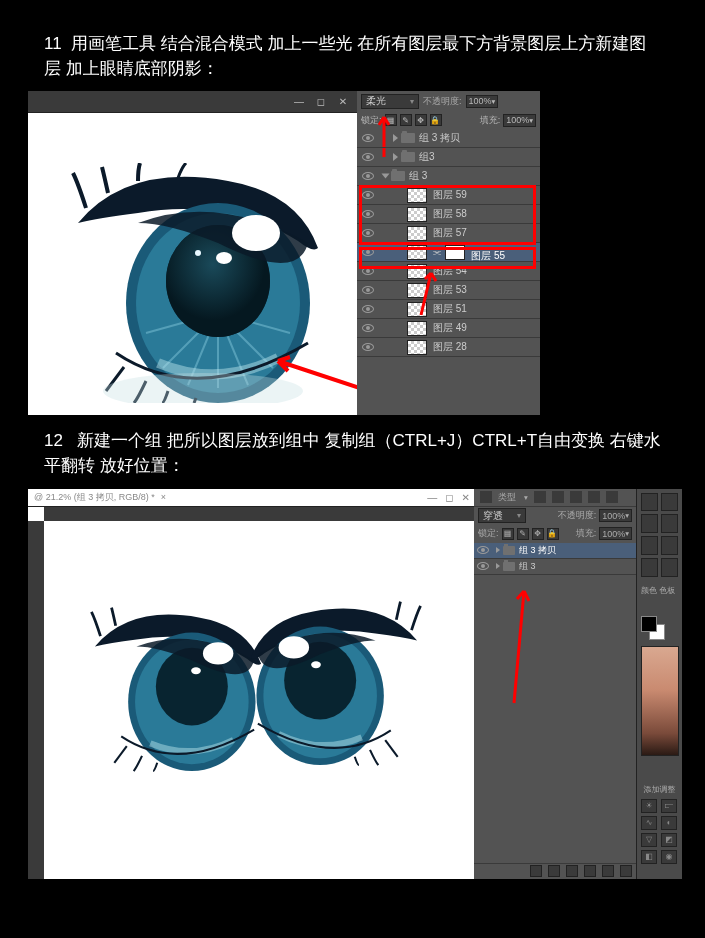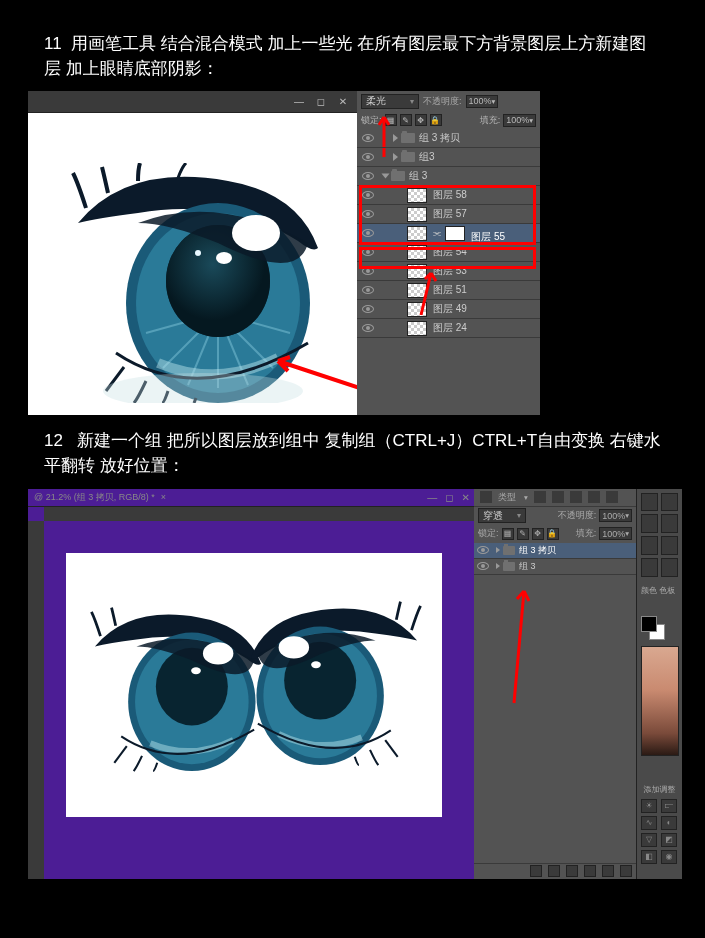"图层 59" div.layer-row { html: none -> <div> <span> <span></span> </span> <span></span> <span></span> <span></span> <span>图层 59</span> </div> }
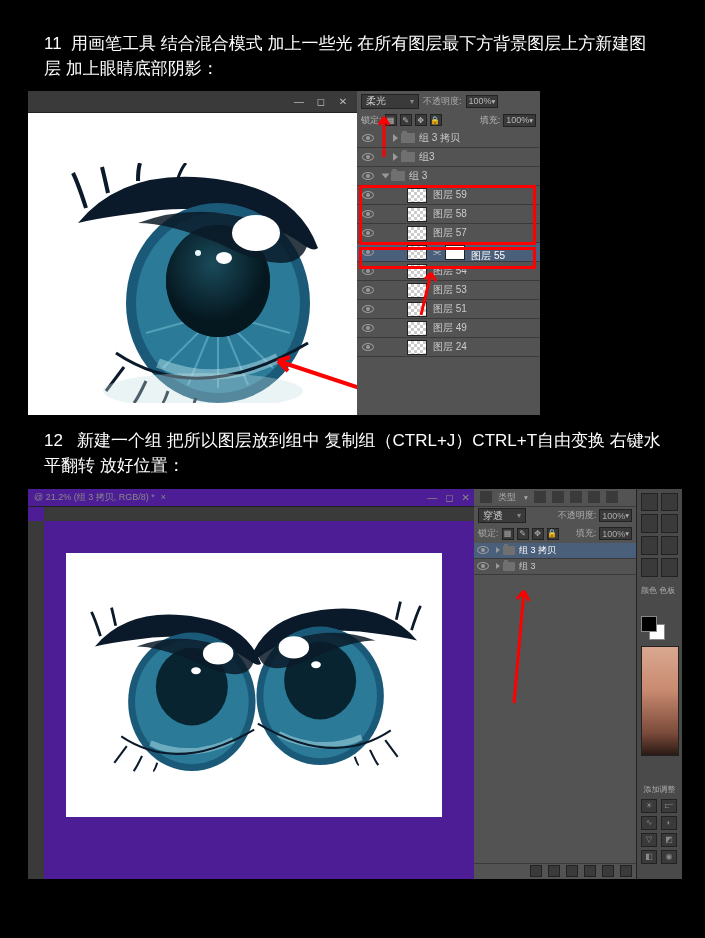"图层 24" span.ln { text: 24 -> 28 }
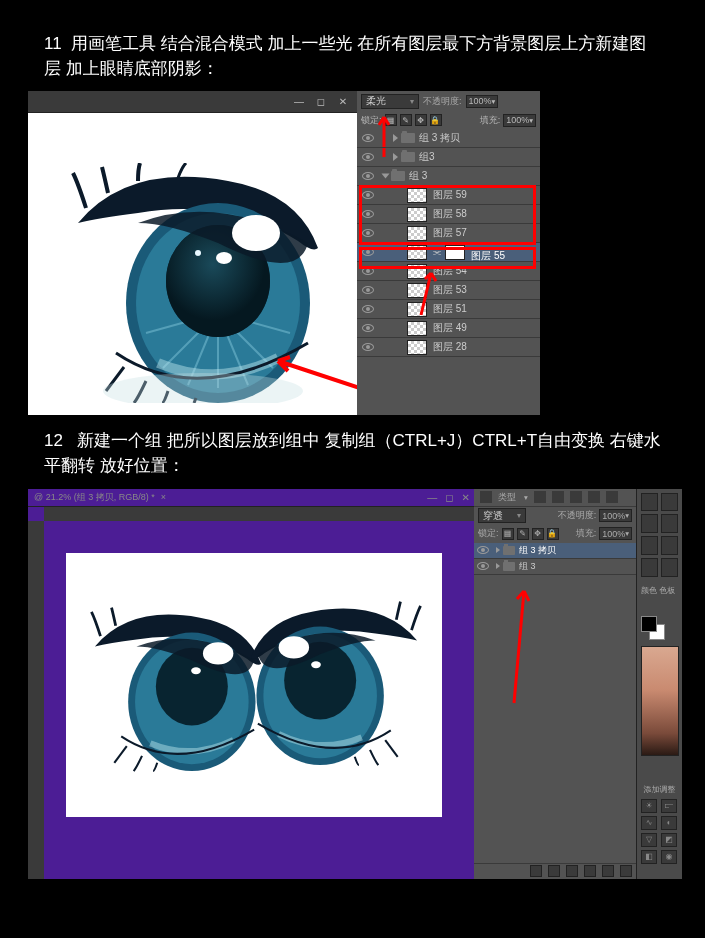"@ 21.2% (组 3 拷贝," .left2 { background: #4c1d95 -> #ffffff }
